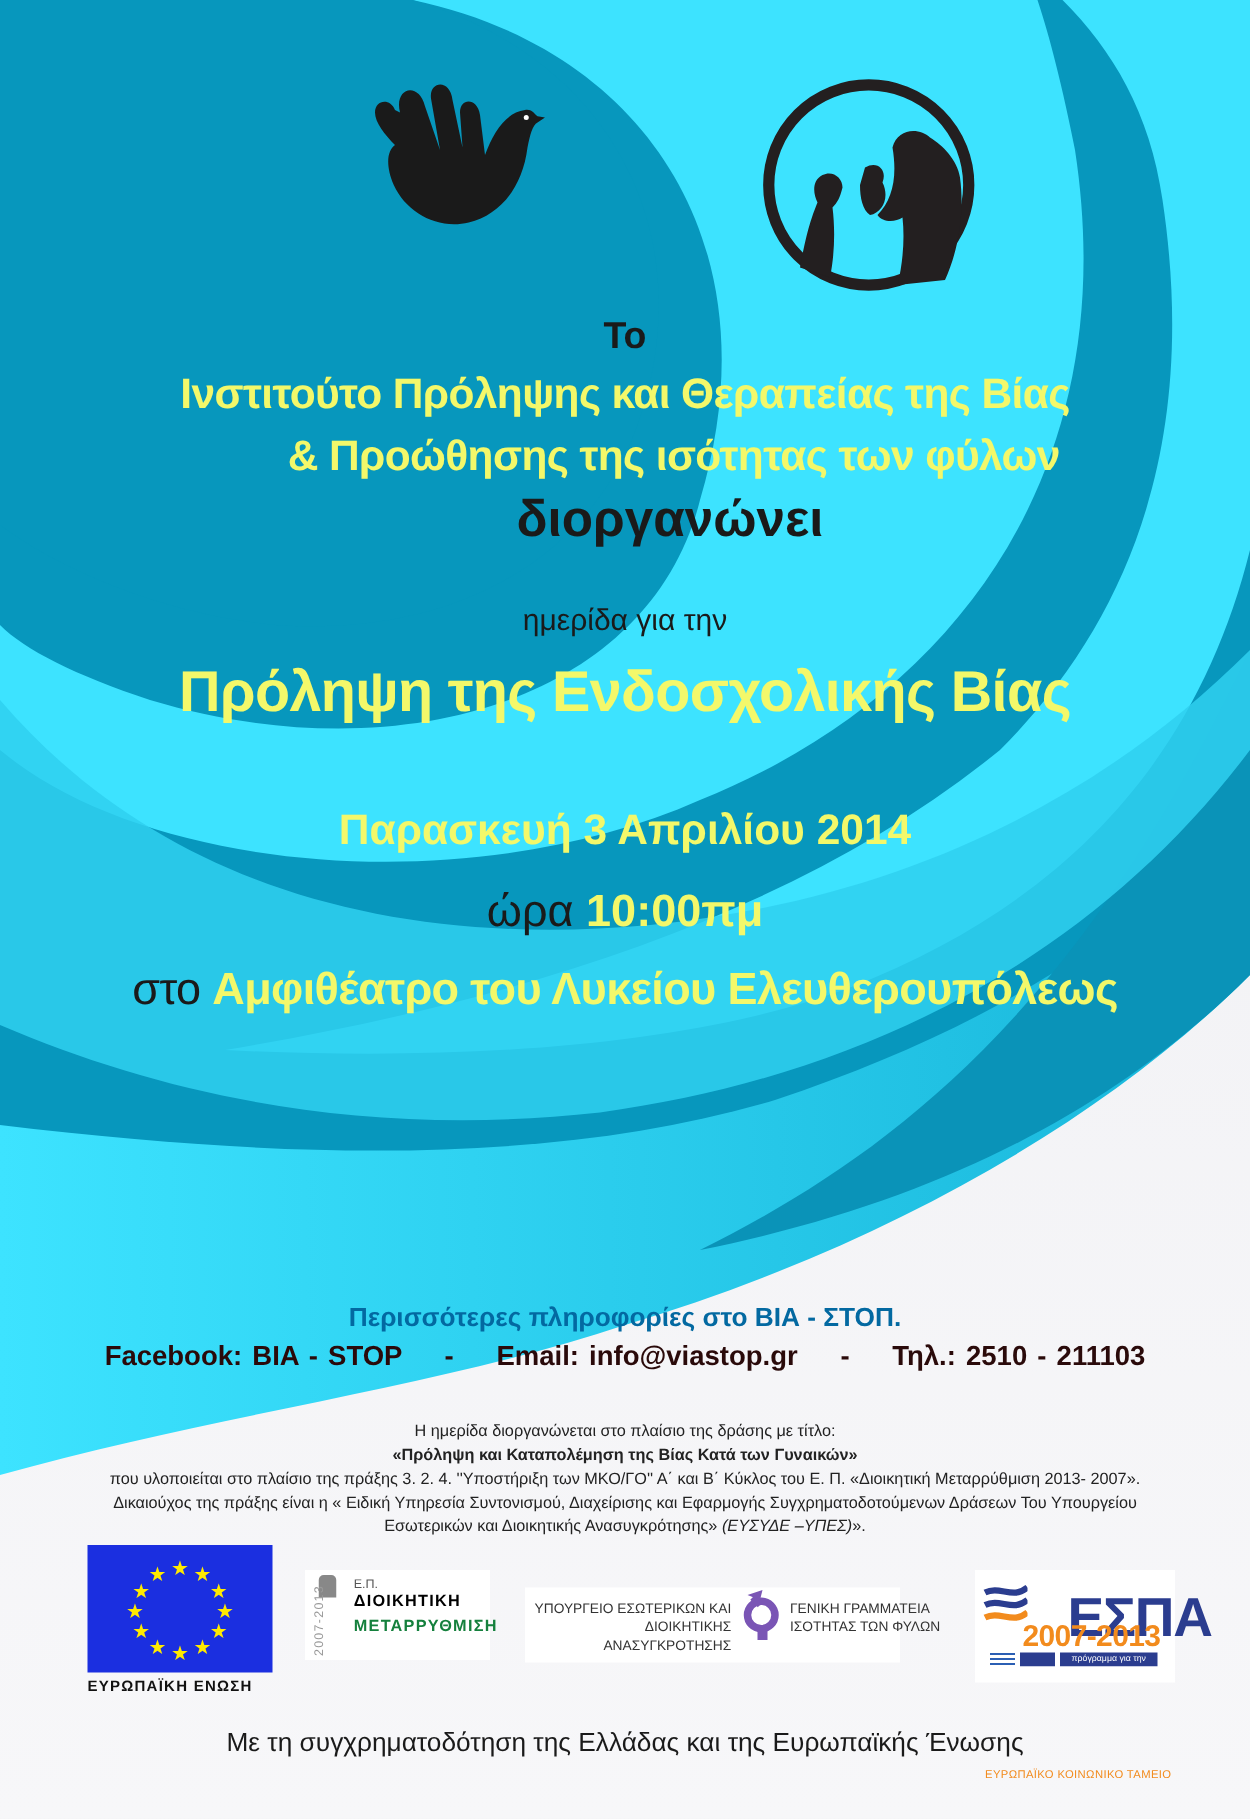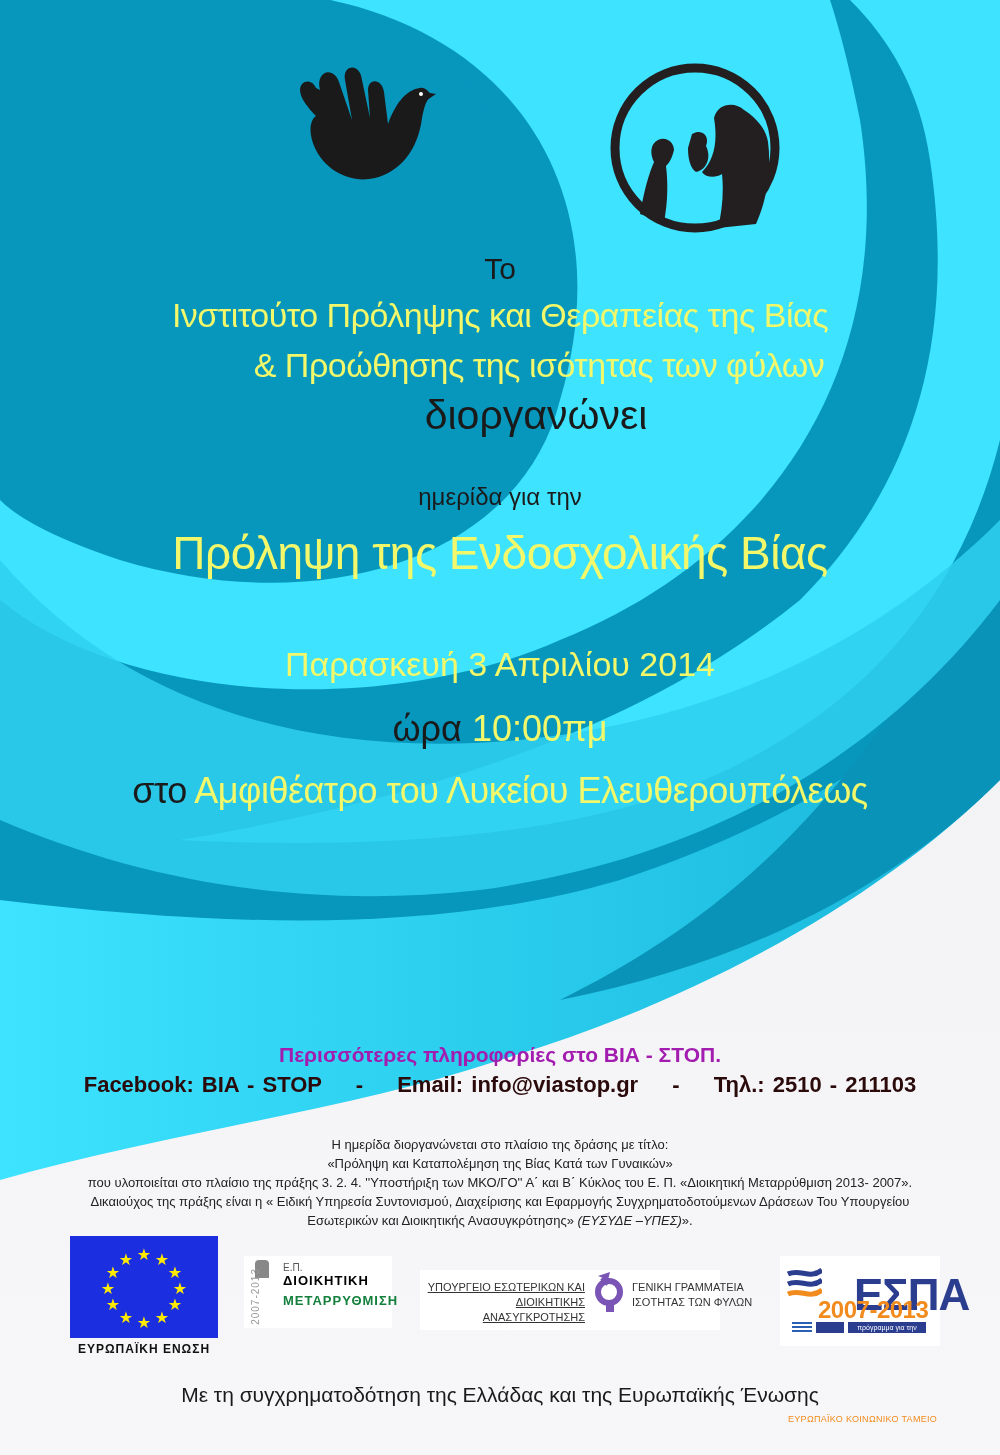"Το" .b { font-weight: normal -> bold }
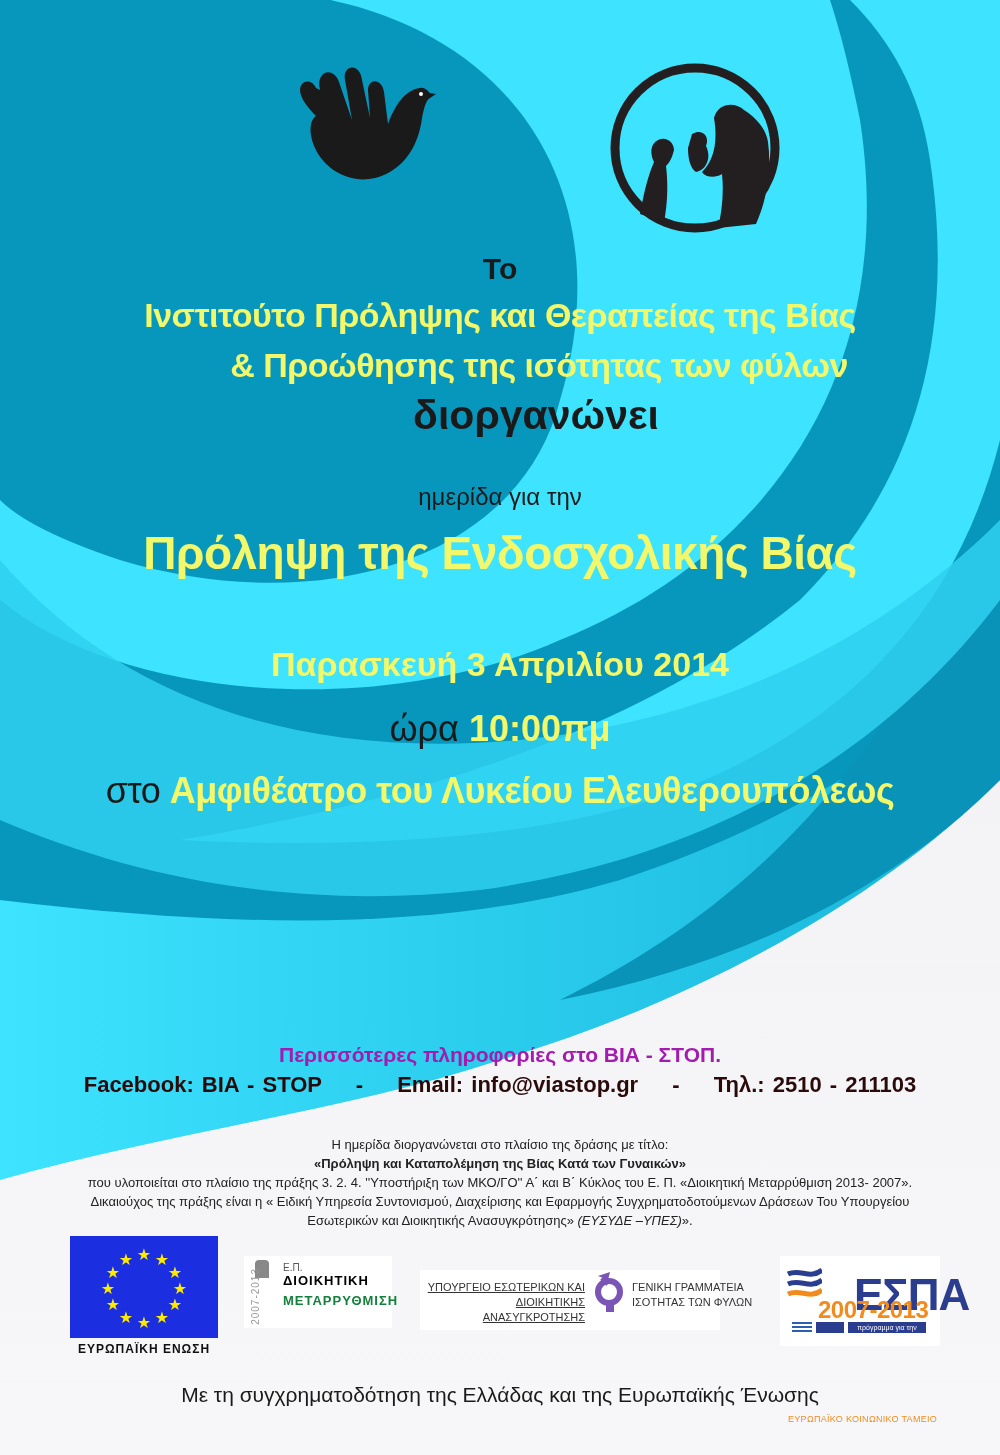"Περισσότερες πληροφορίες στο ΒΙΑ -" .info { color: #a21caf -> #0369a1 }
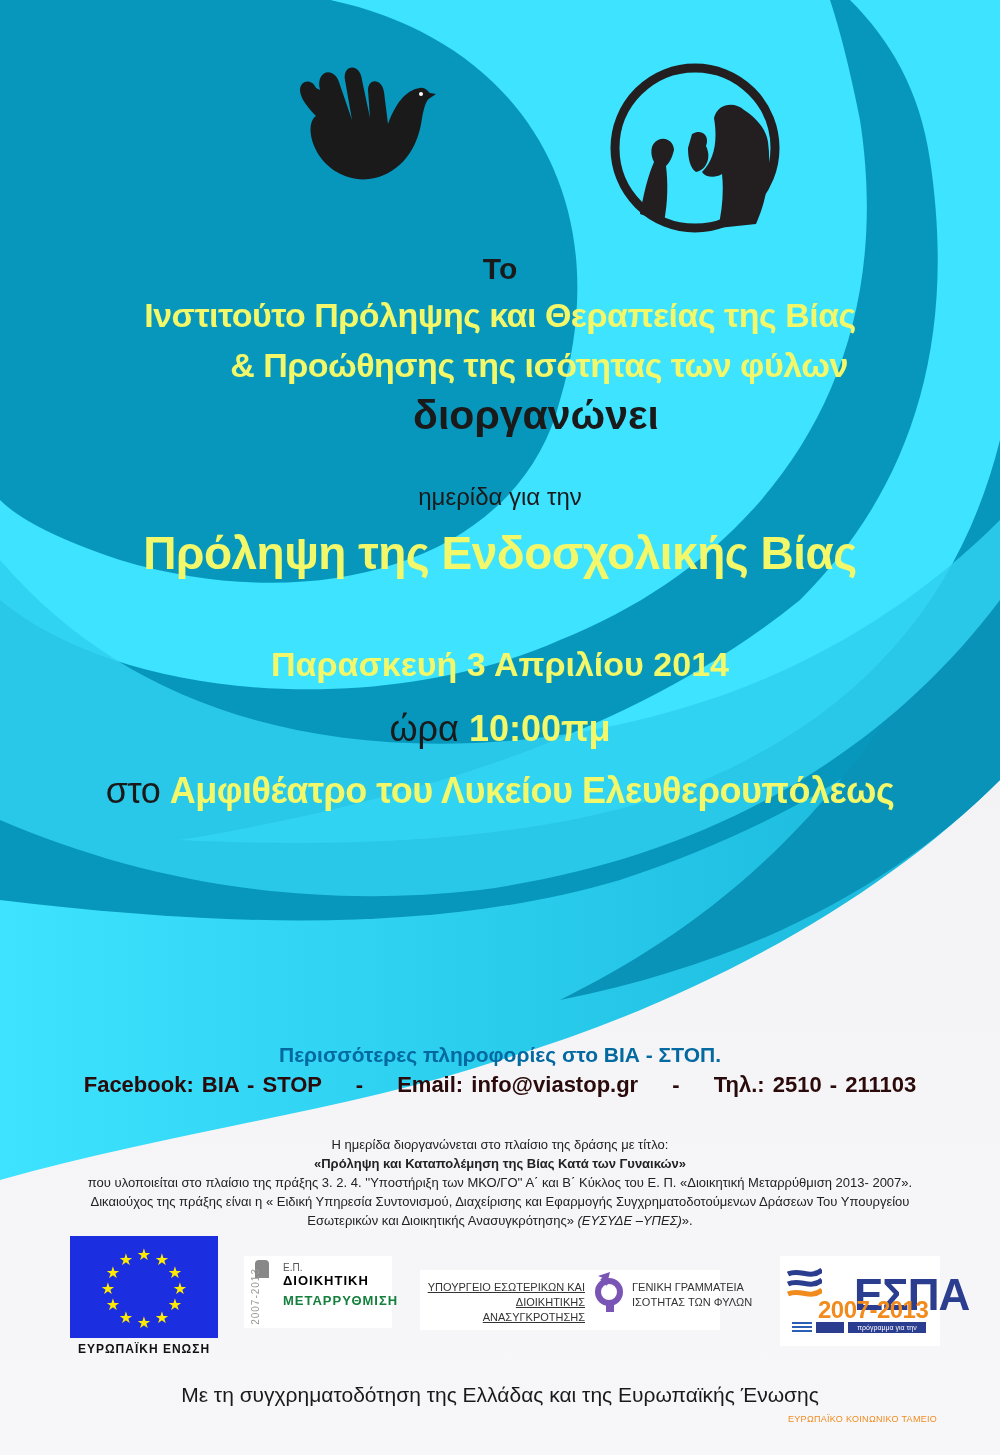"ΥΠΟΥΡΓΕΙΟ ΕΣΩΤΕΡΙΚΩΝ ΚΑΙ" .min-l { text-decoration: underline -> none }
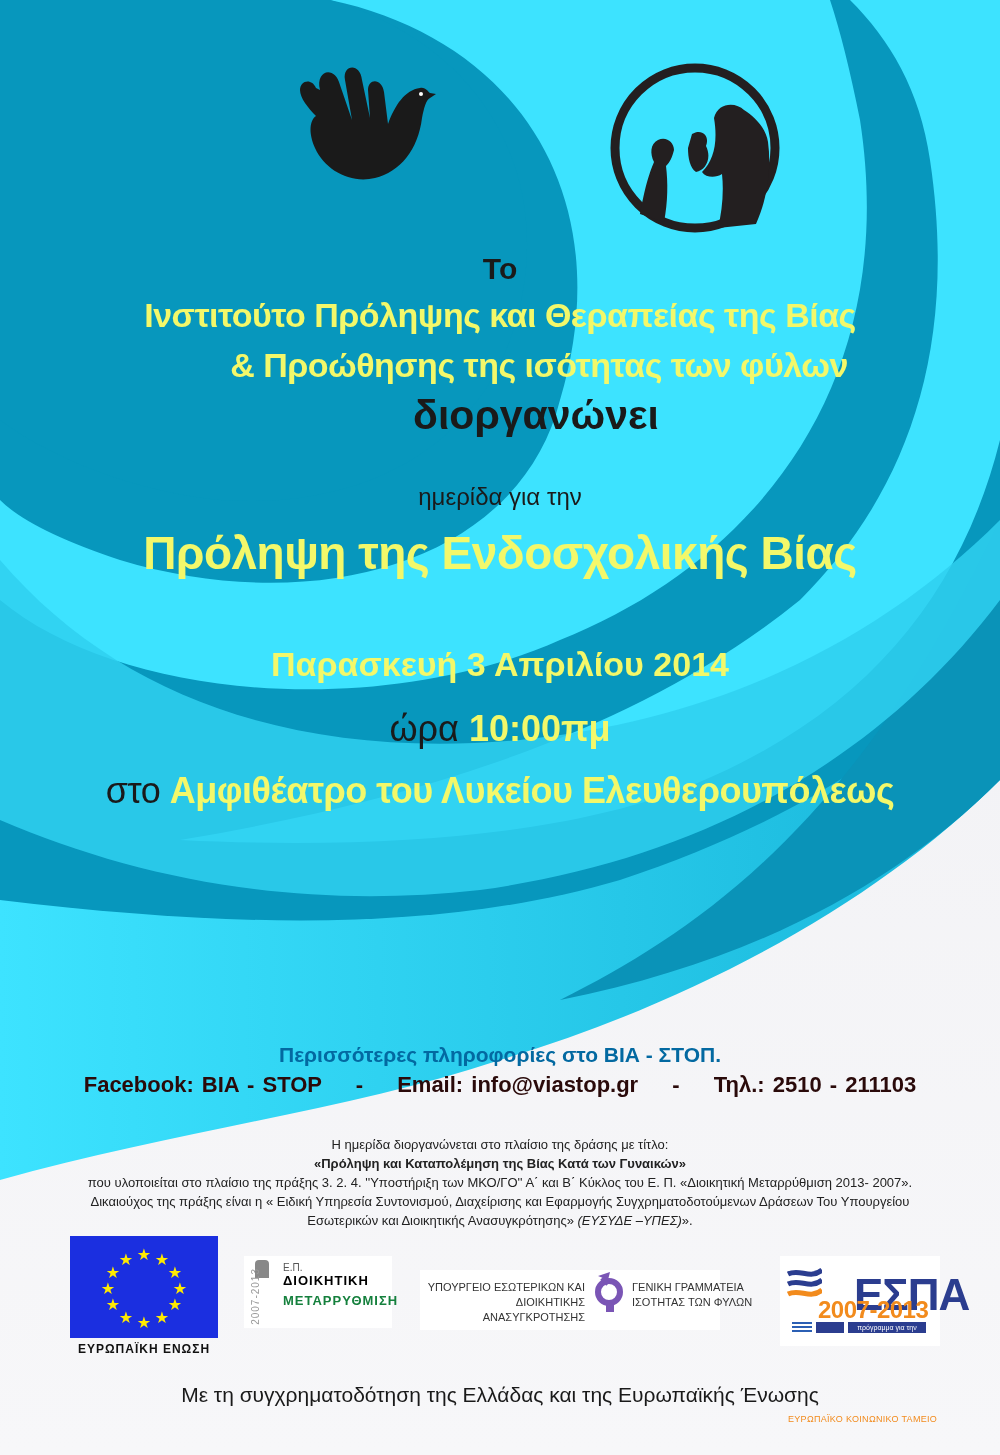"ΕΥΡΩΠΑΪΚΗ ΕΝΩΣΗ" .eu-label { text-align: center -> none }
